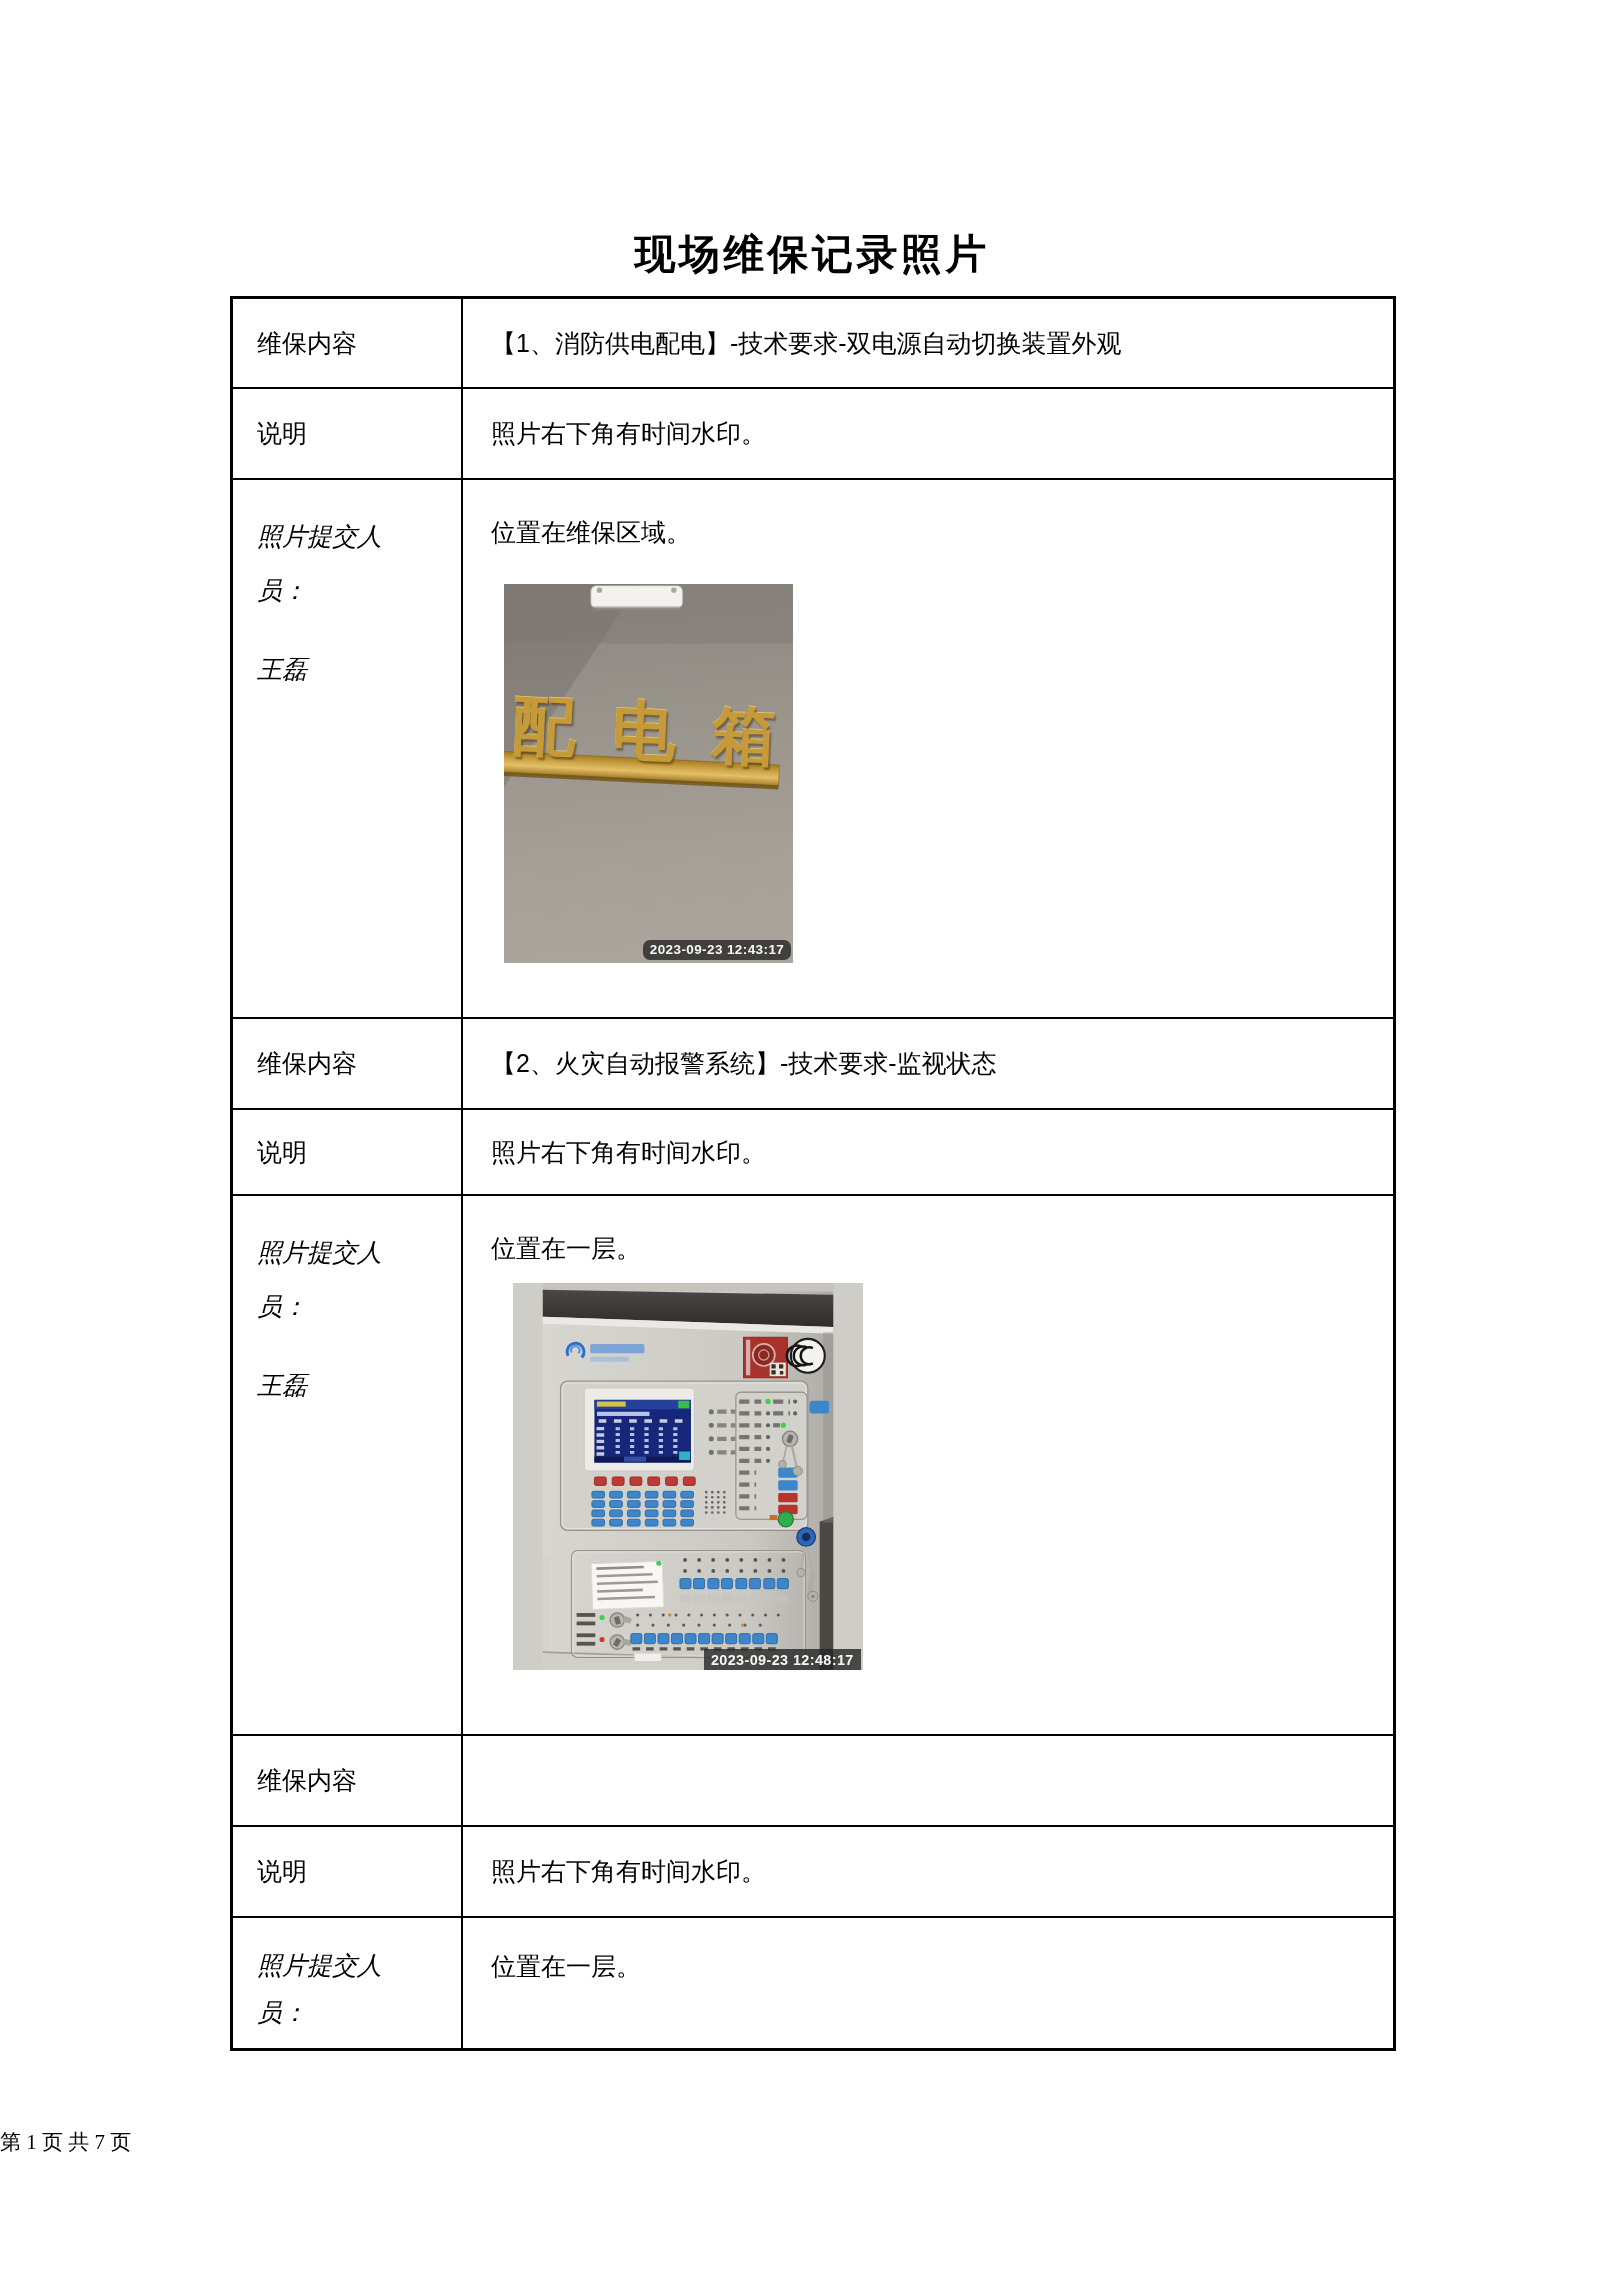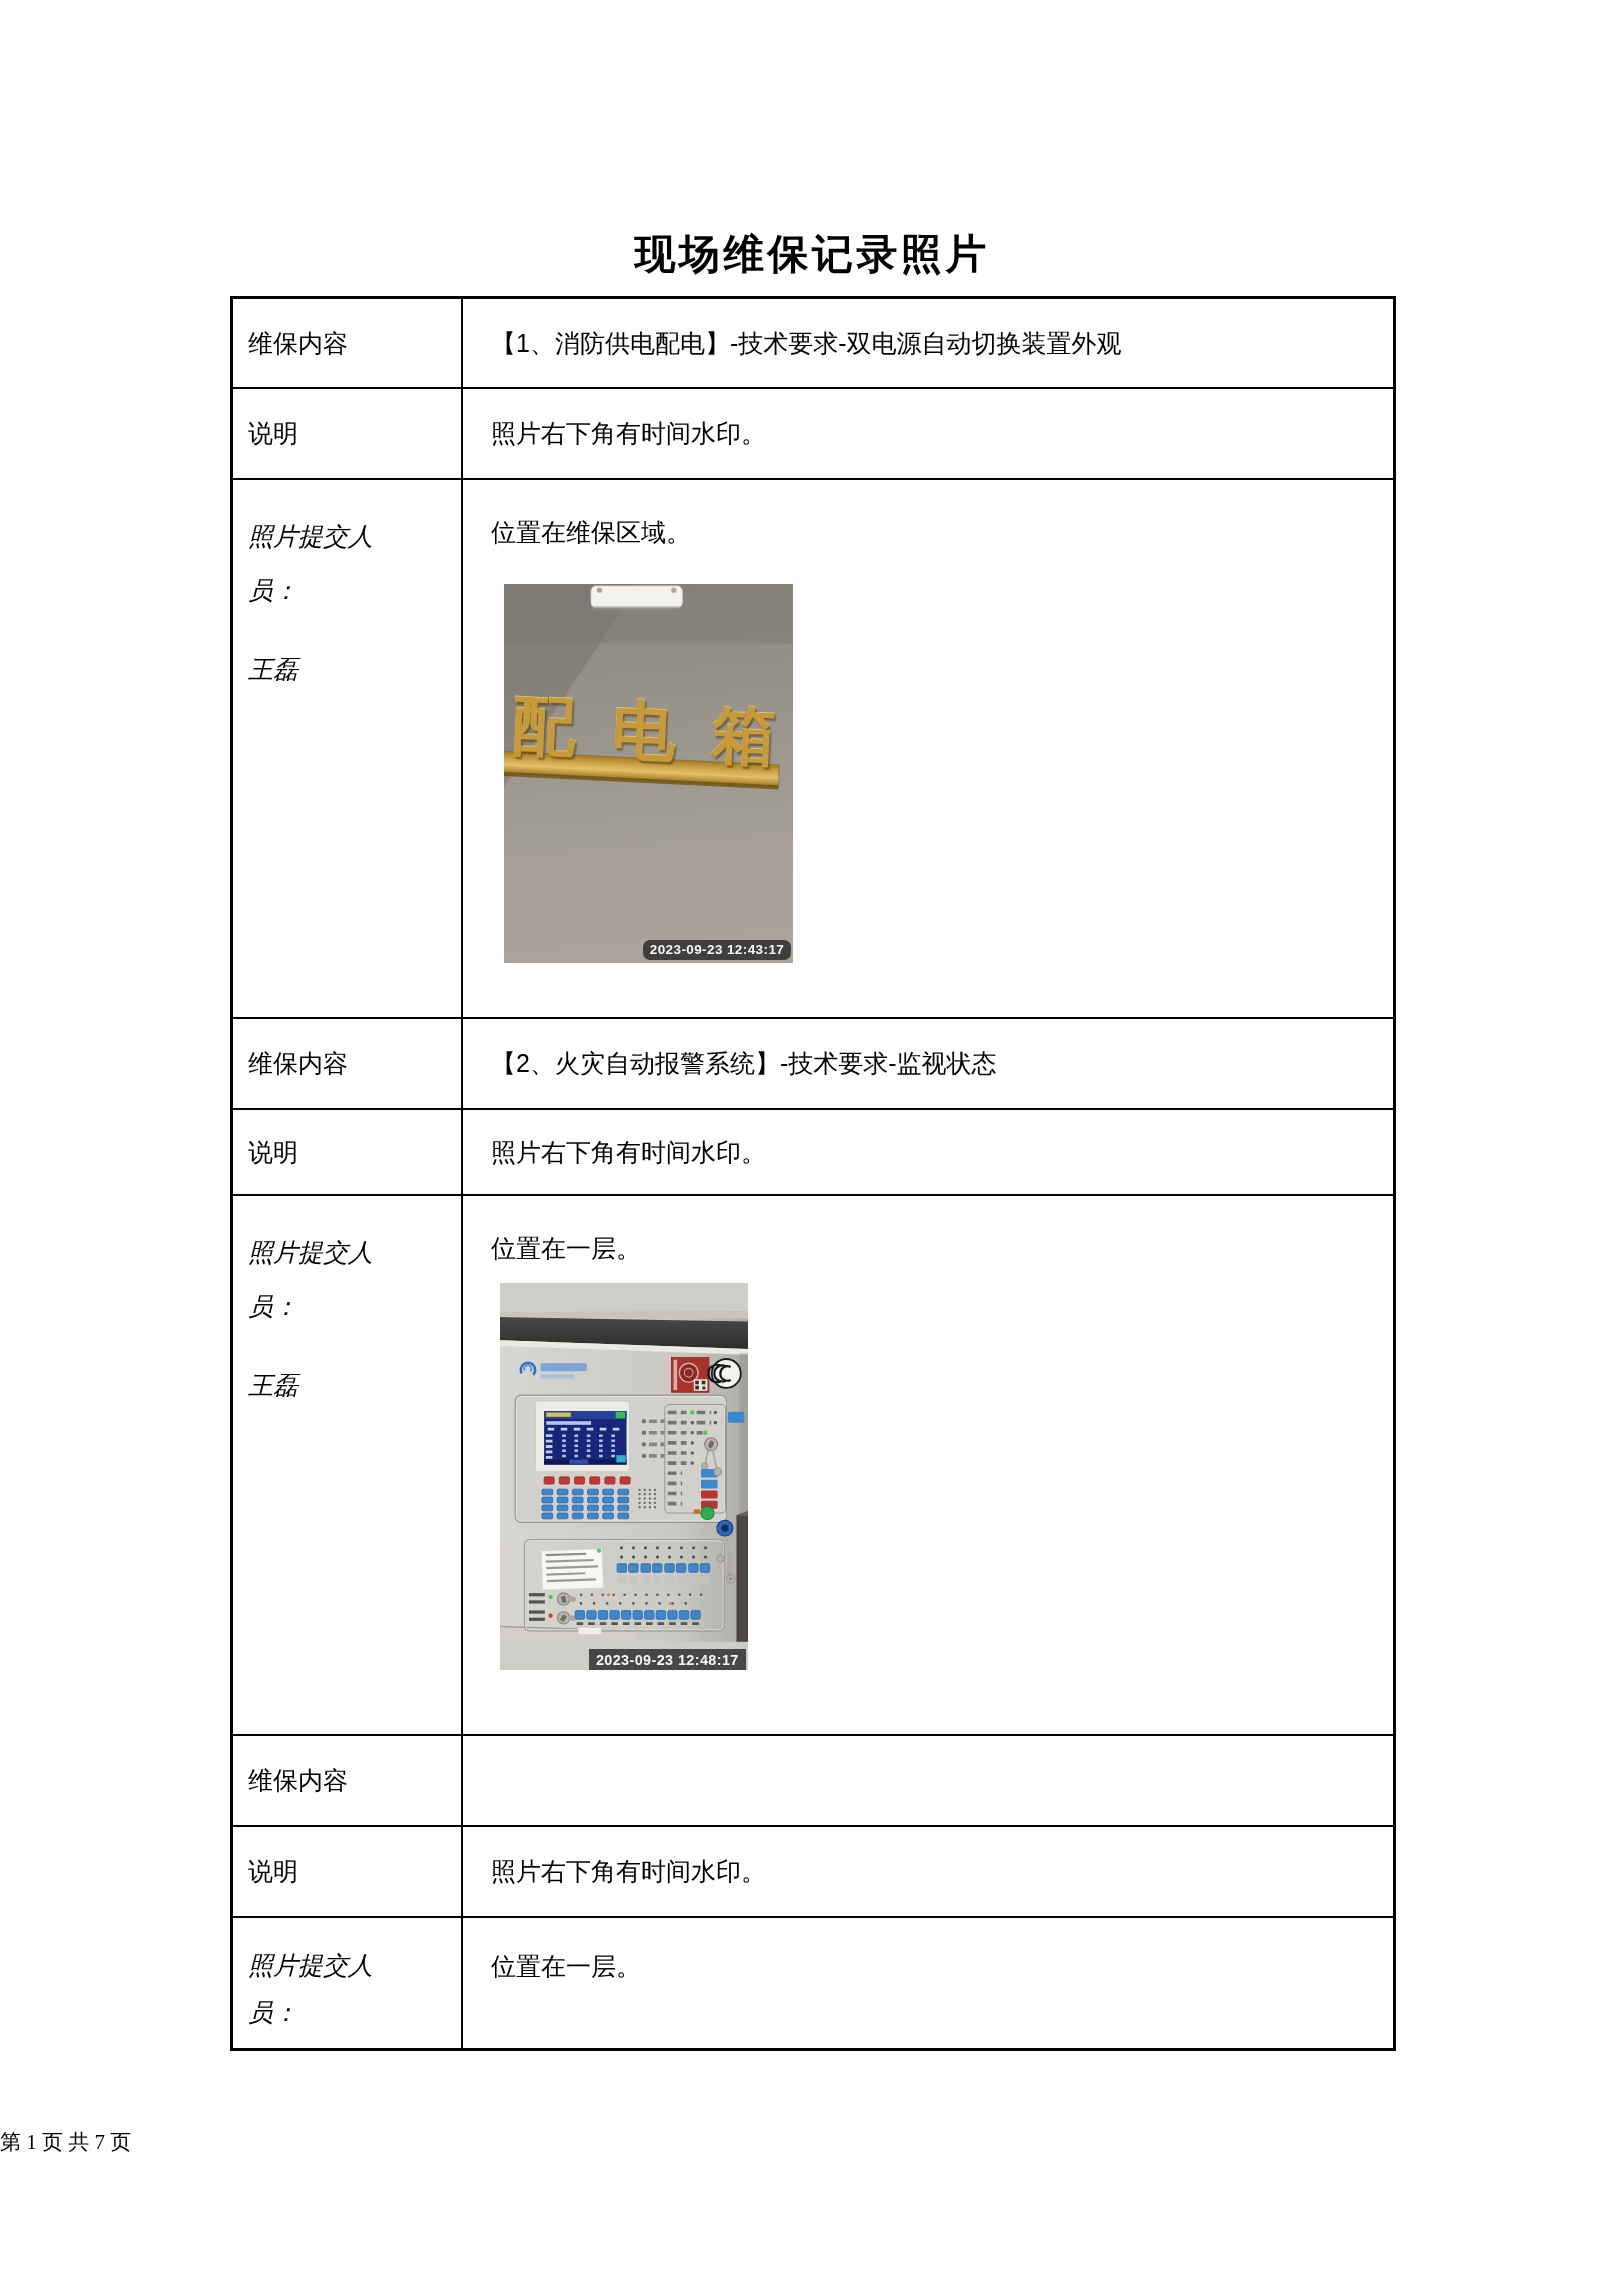"维保内容" .td.label { padding-left: 15px -> 24px }
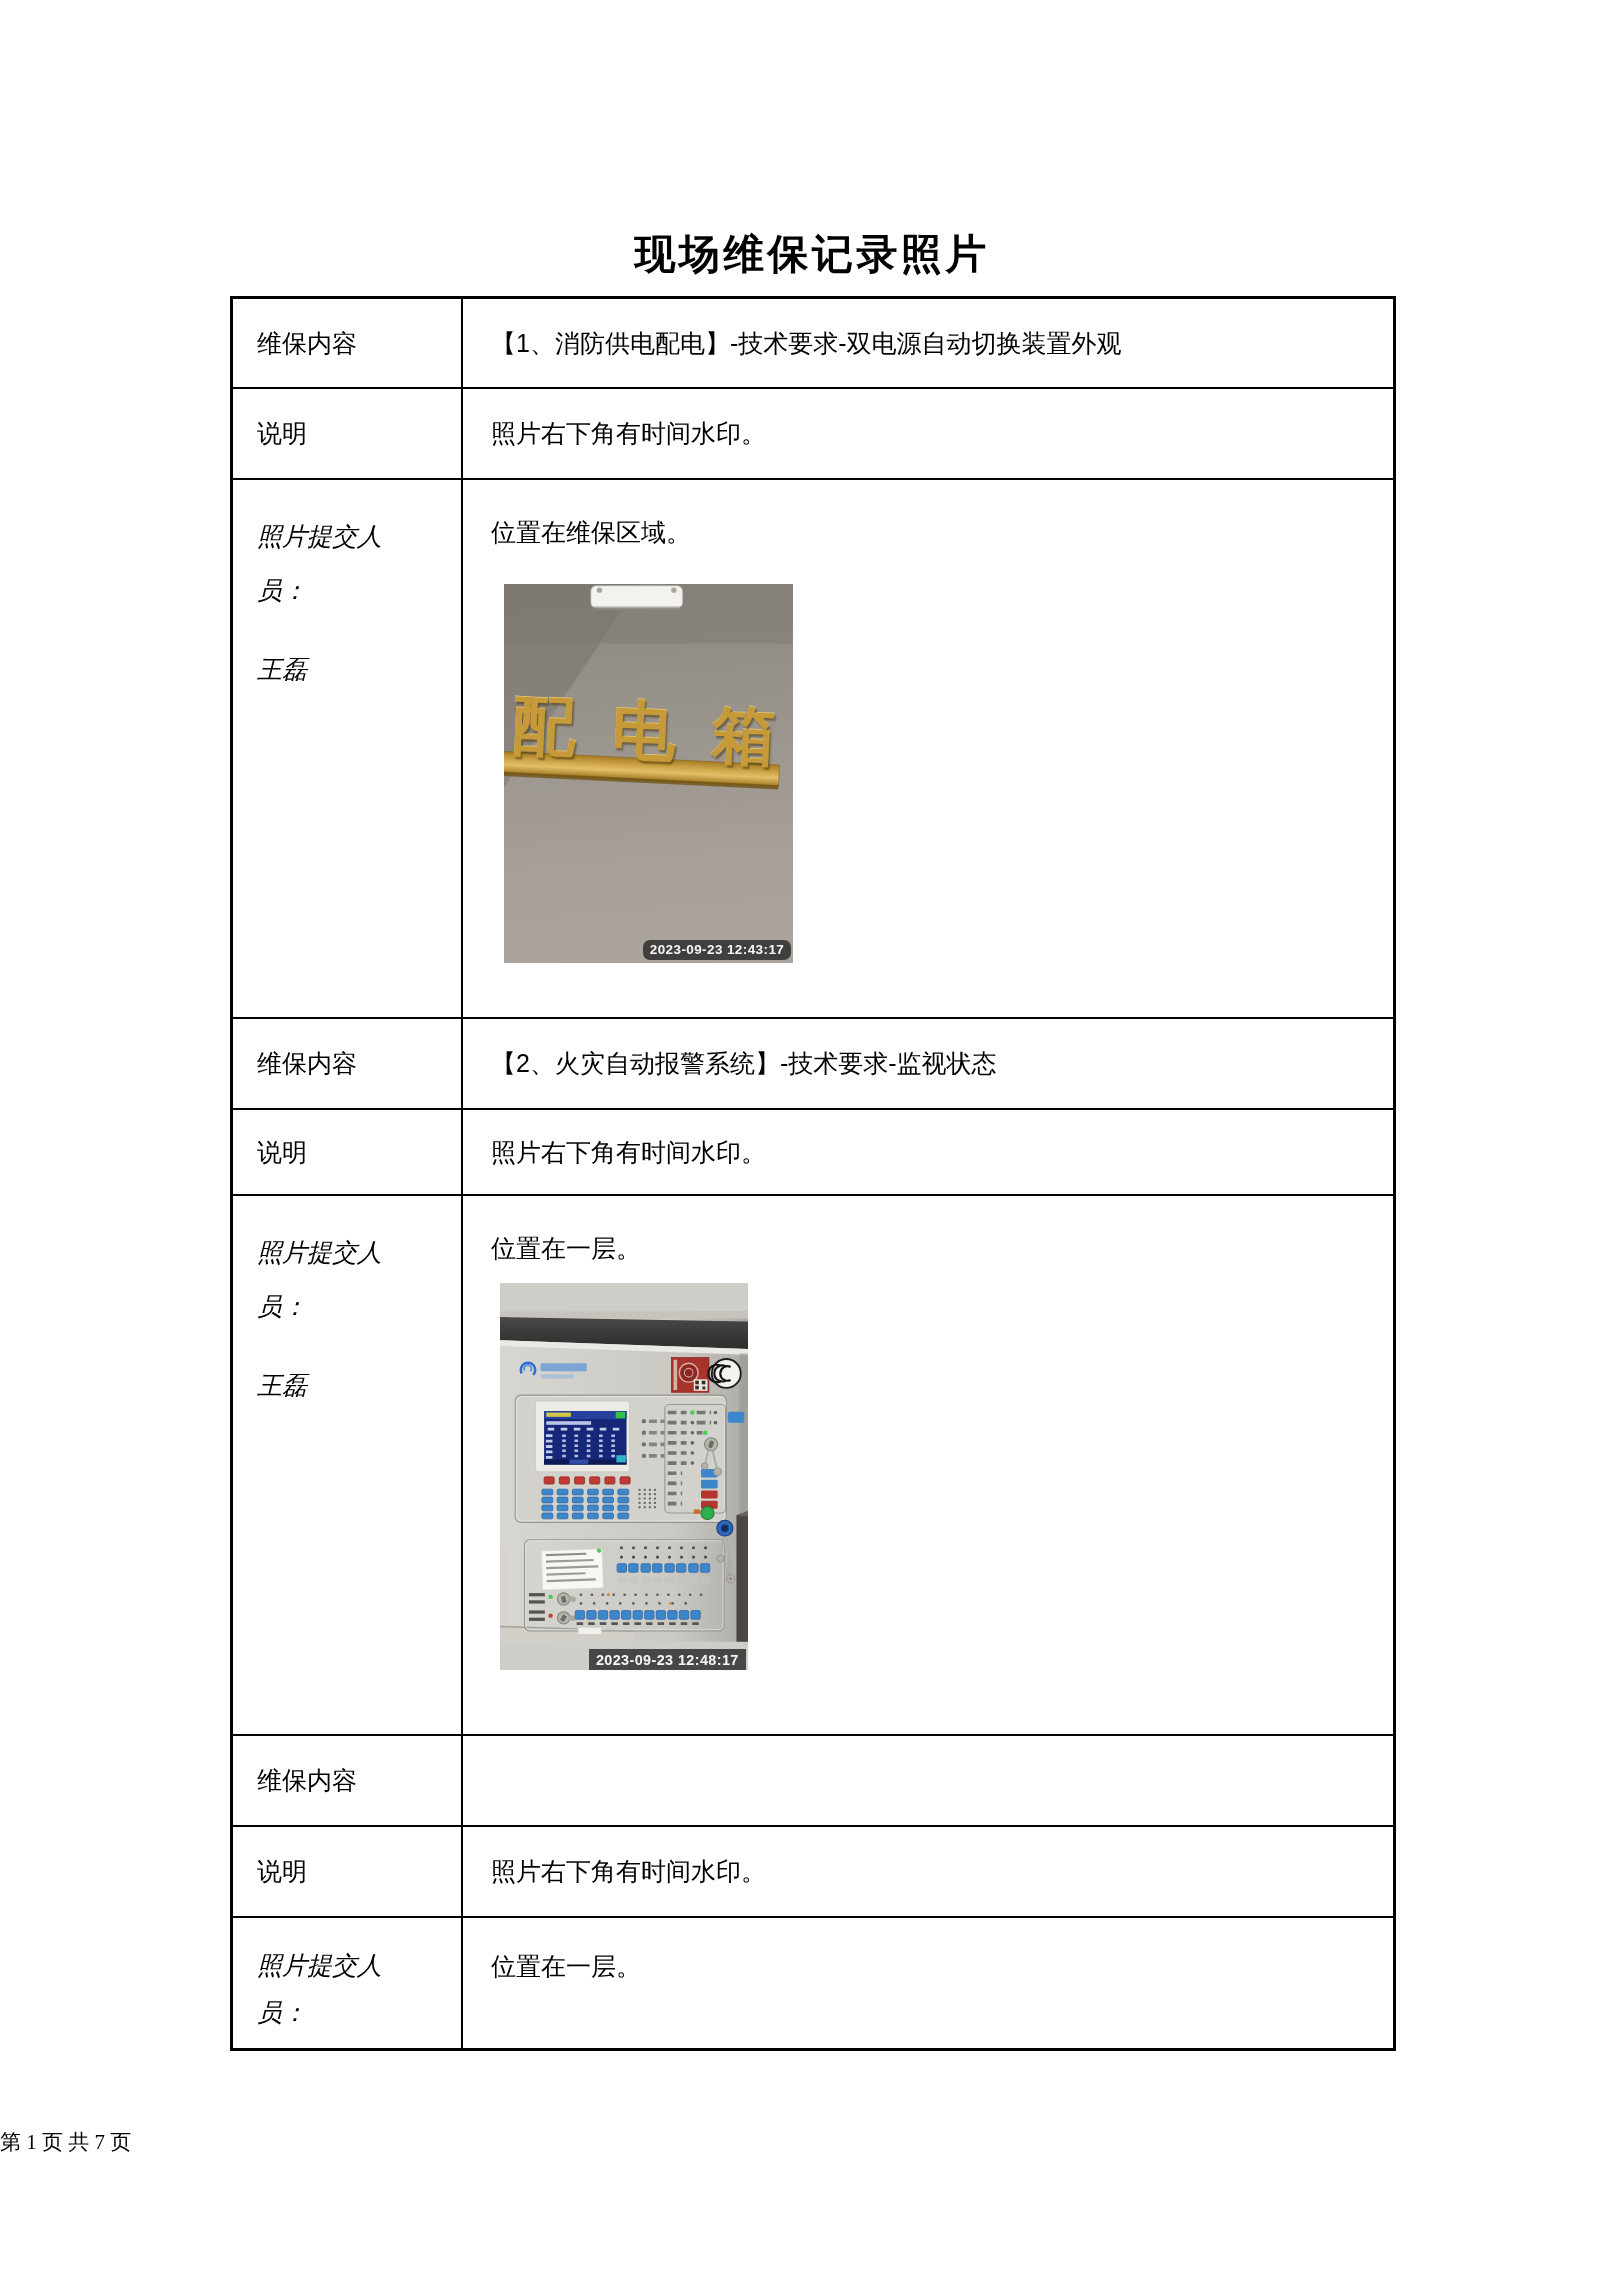"2023-09-23 12:48:17" .photo2 { margin-left: 9px -> 22px; width: 248px -> 350px }
